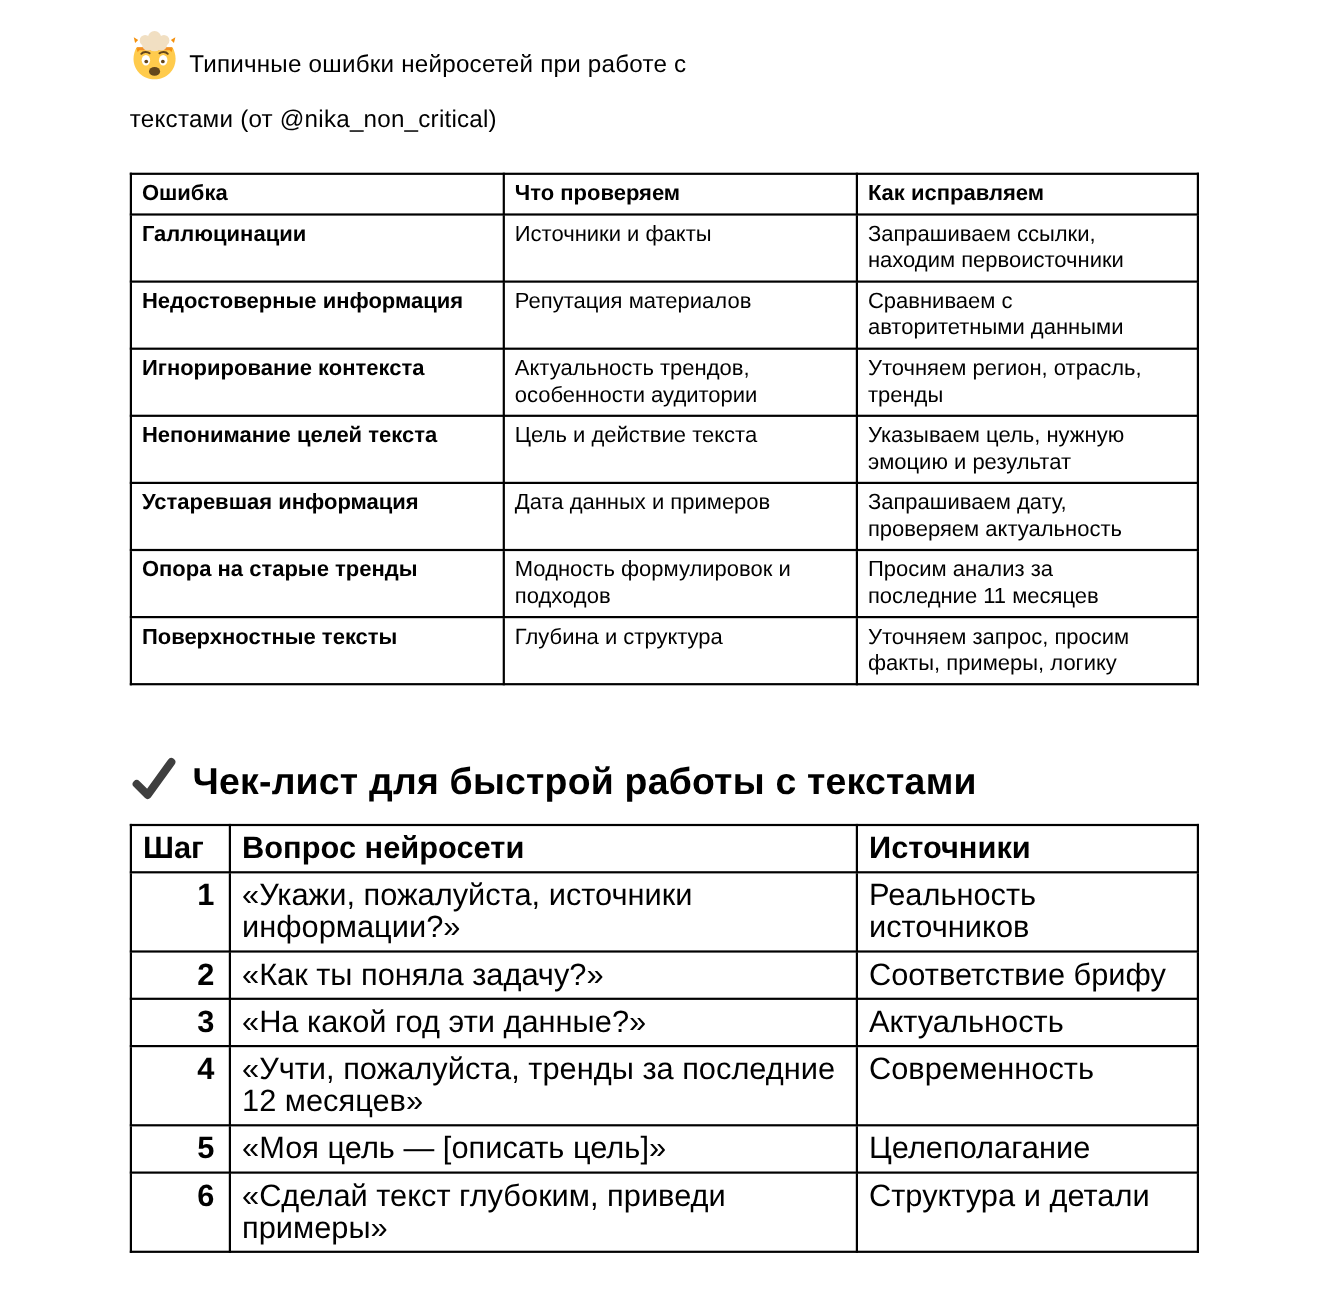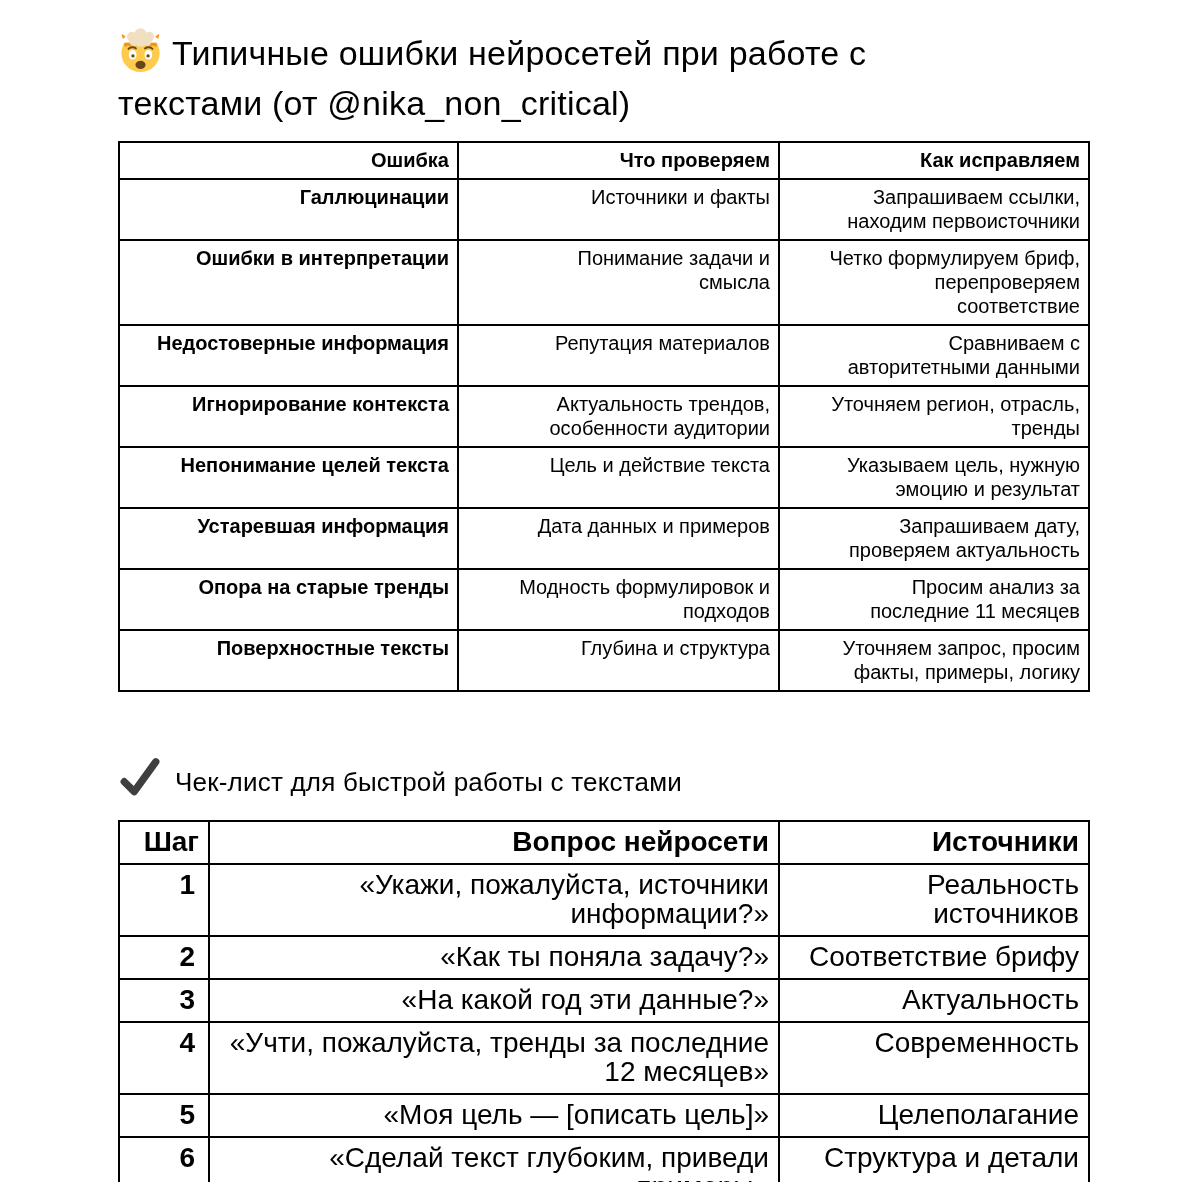"Типичные ошибки нейросетей при работе" h1.page-title { font-size: 34px -> 22px; margin: 0 0 13px 0 -> 0 0 24px 0 }
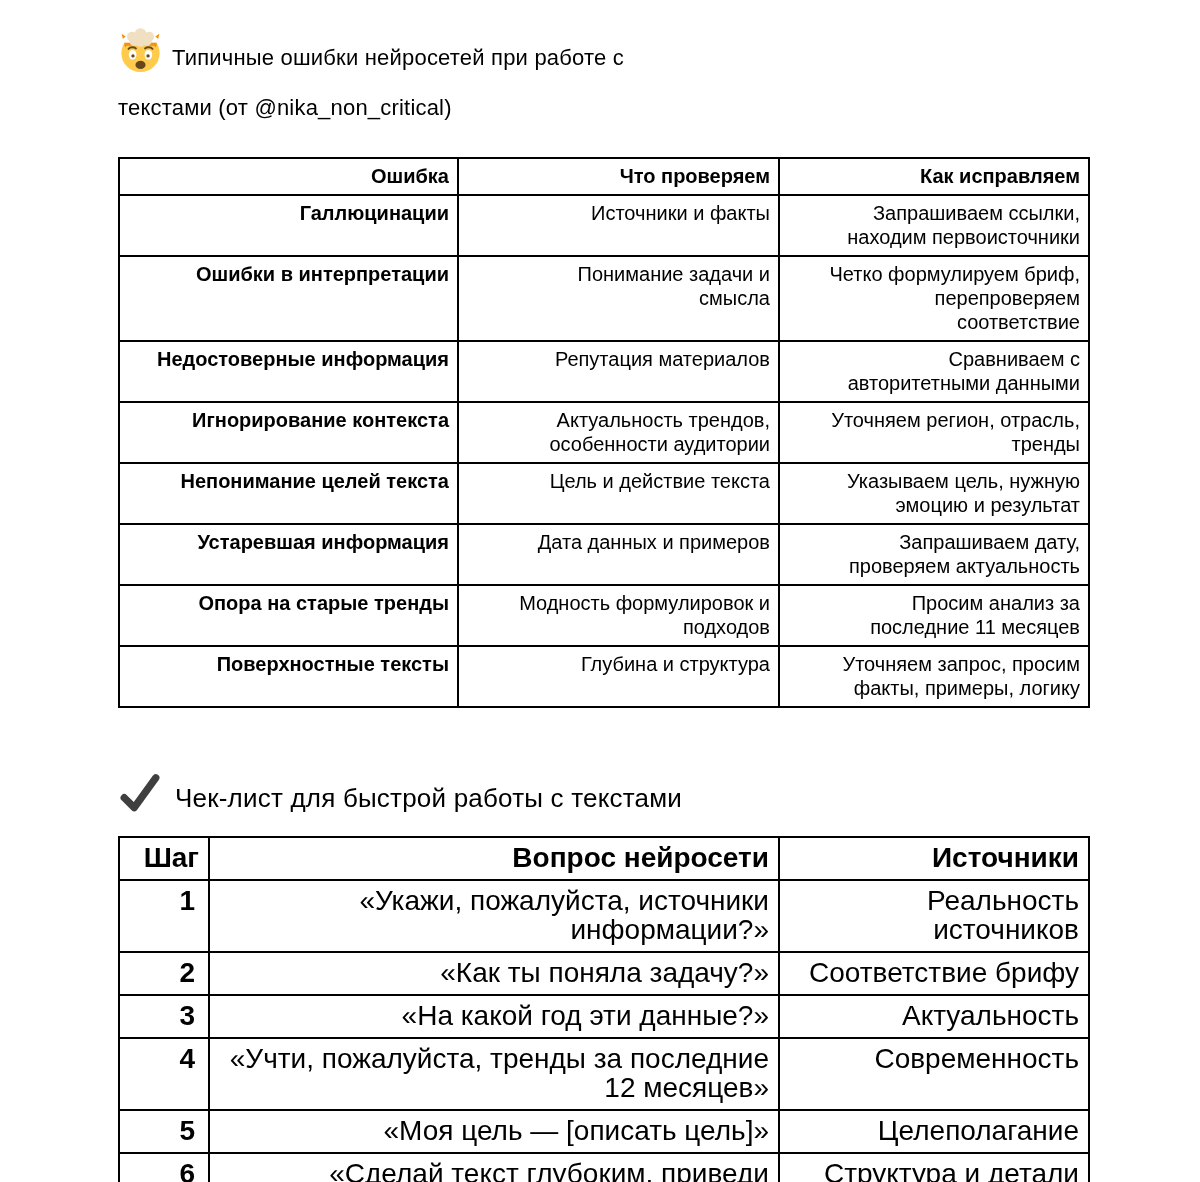"Ошибка" th, td { text-align: right -> left }
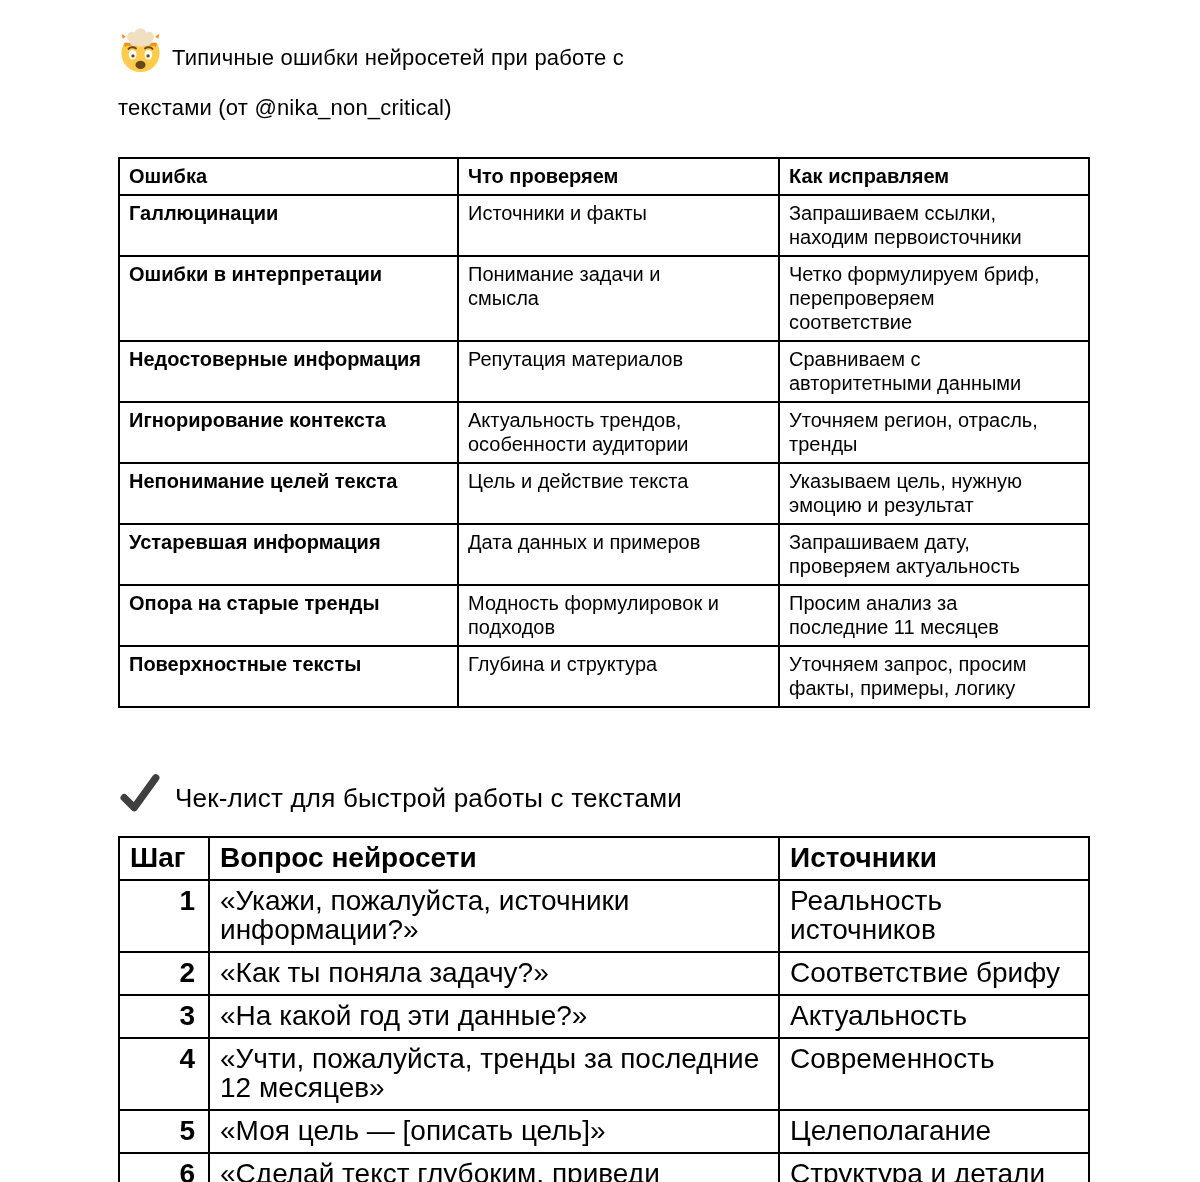"Ошибки в интерпретации" tr { html: <tr> <td>Ошибки в интерпретации</td> <td>Понимание задачи и смысла</td> <td>Четко формулируем бриф, перепроверяем соответствие</td> </tr> -> none }
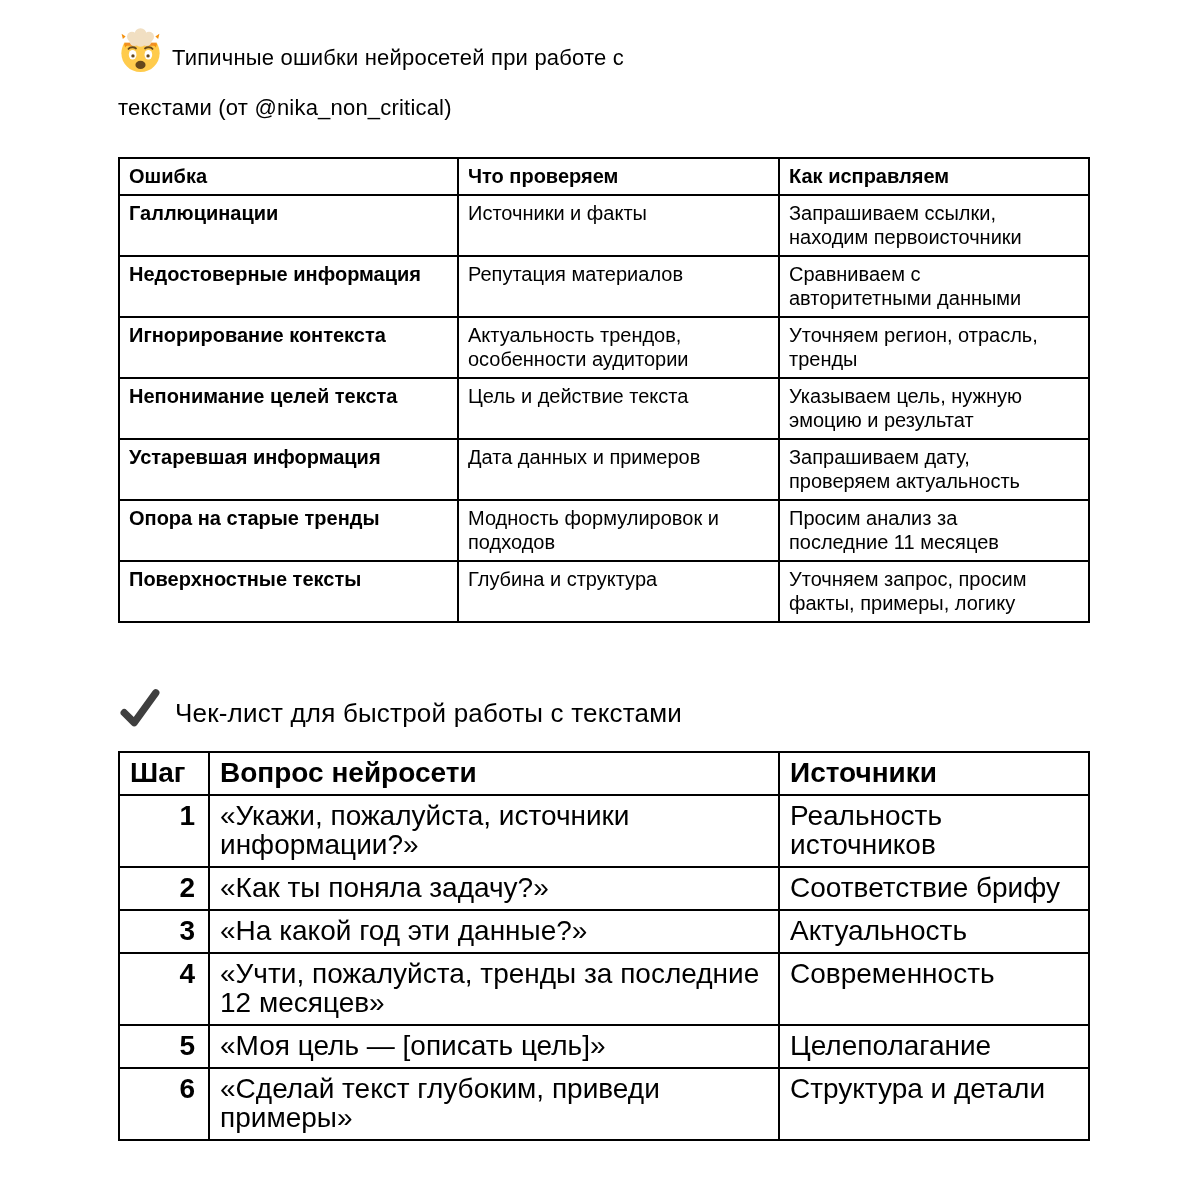"Чек-лист для быстрой работы с" h2.checklist-title { font-size: 26px -> 34px; font-weight: 400 -> 700 }
